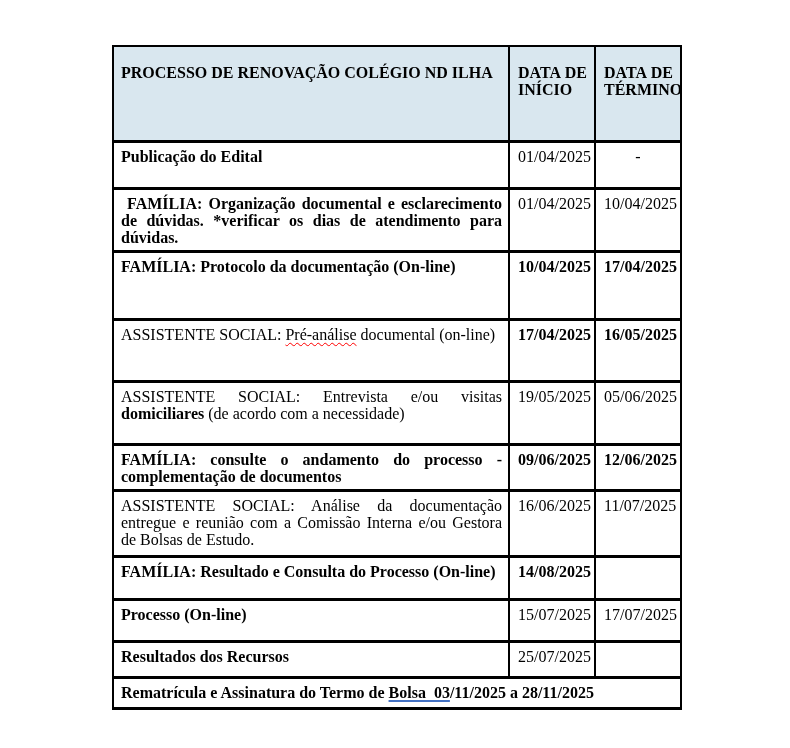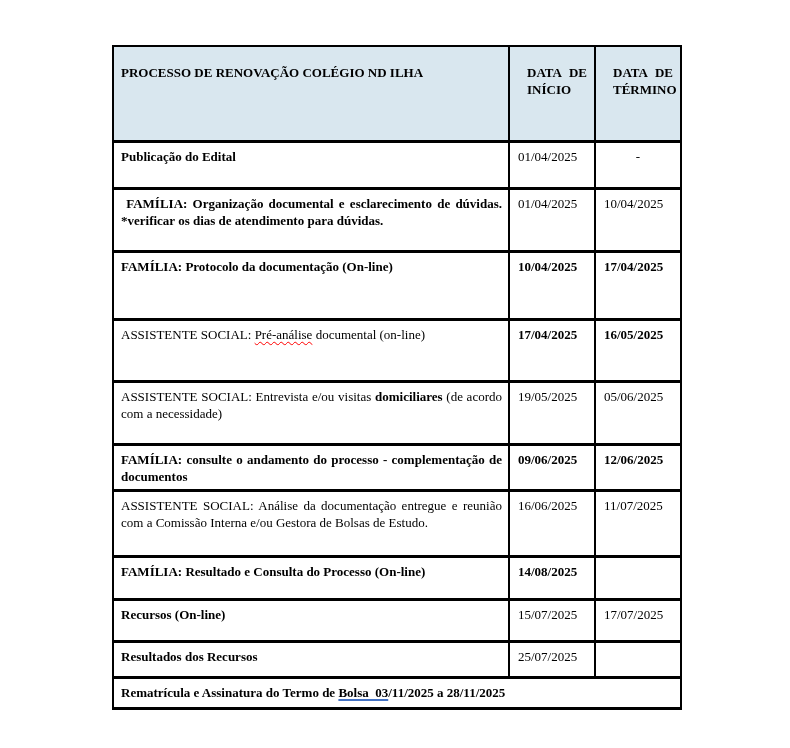"PROCESSO DE RENOVAÇÃO COLÉGIO ND" table.schedule { font-size: 13px -> 16px }
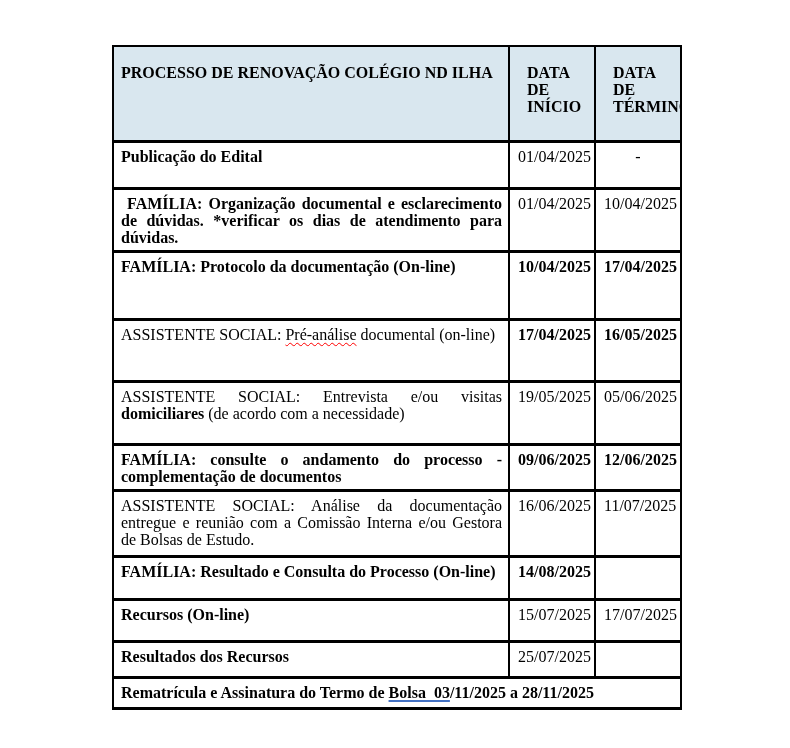"DATA DE INÍCIO" thead th.date-head { padding: 17px 7px 4px 17px -> 17px 7px 4px 8px }
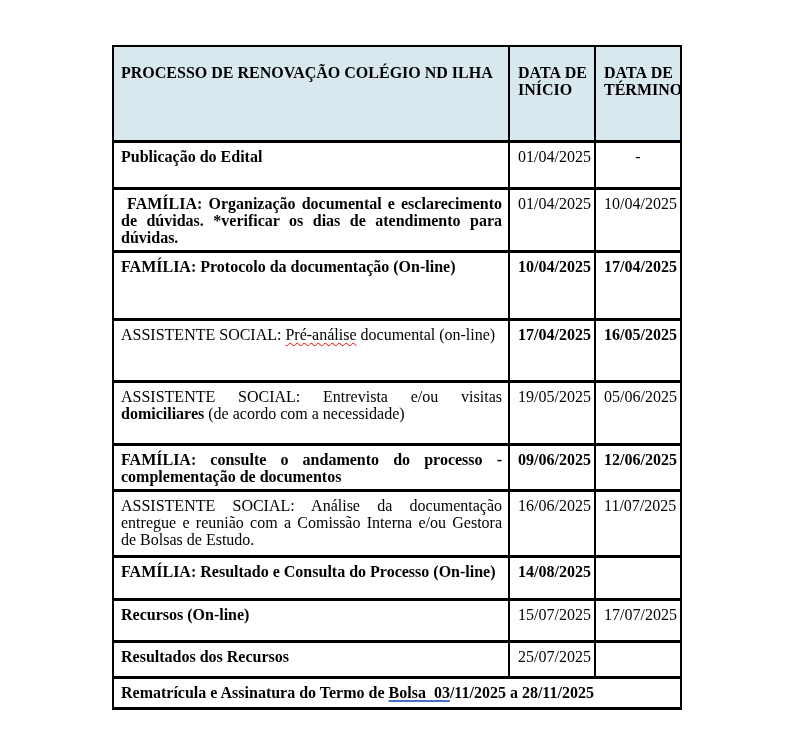"Recursos (On-line)" span.b { text: Recursos -> Processo }
